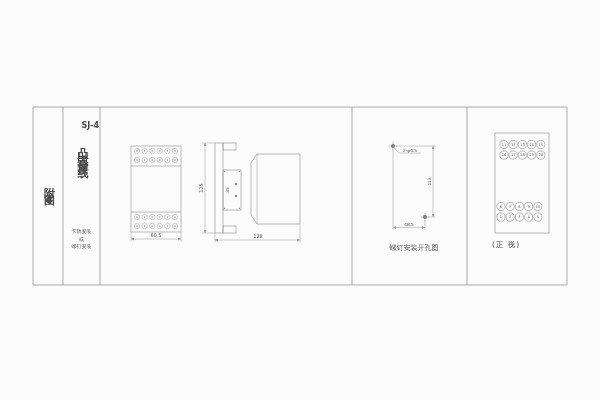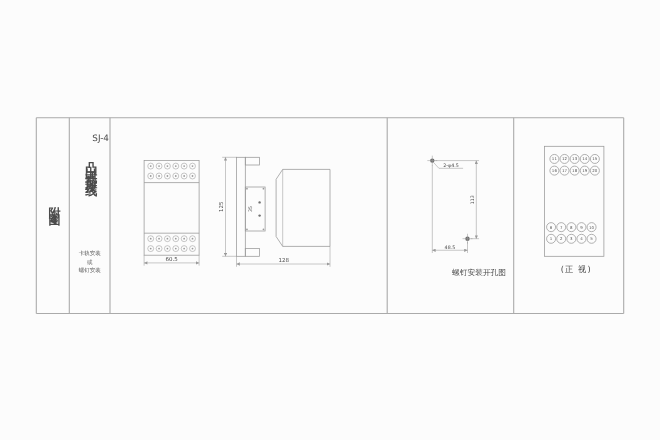"SJ-4" .model { font-weight: normal -> bold; left: 73px -> 62px; text-align: center -> right }
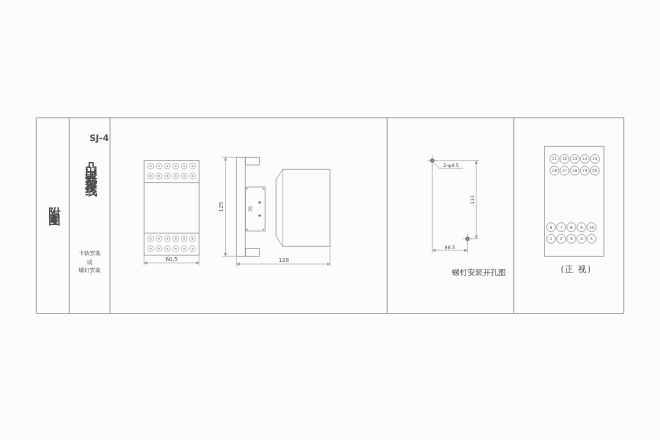"螺钉安装开孔图" .caption { text-align: right -> center }
